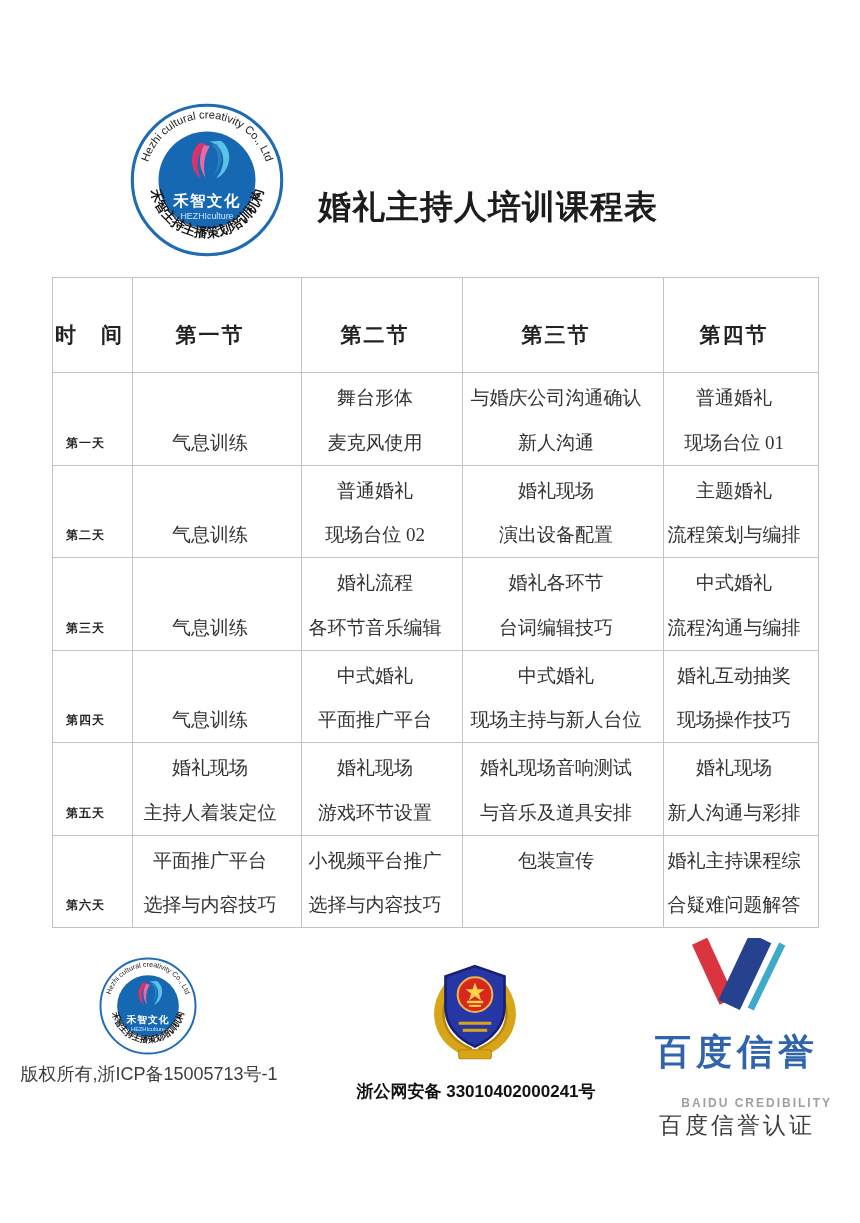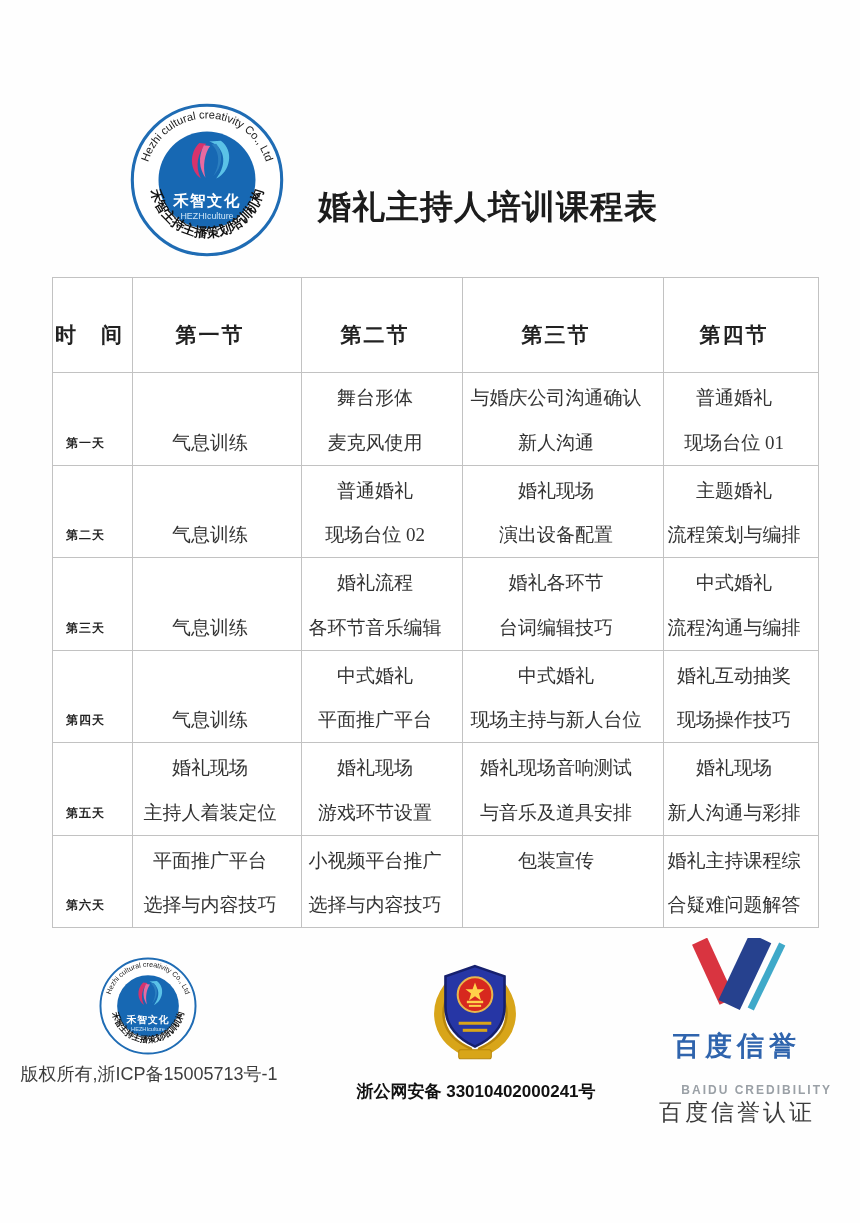"百度信誉" .baidu-cn { font-size: 27px -> 36px }
